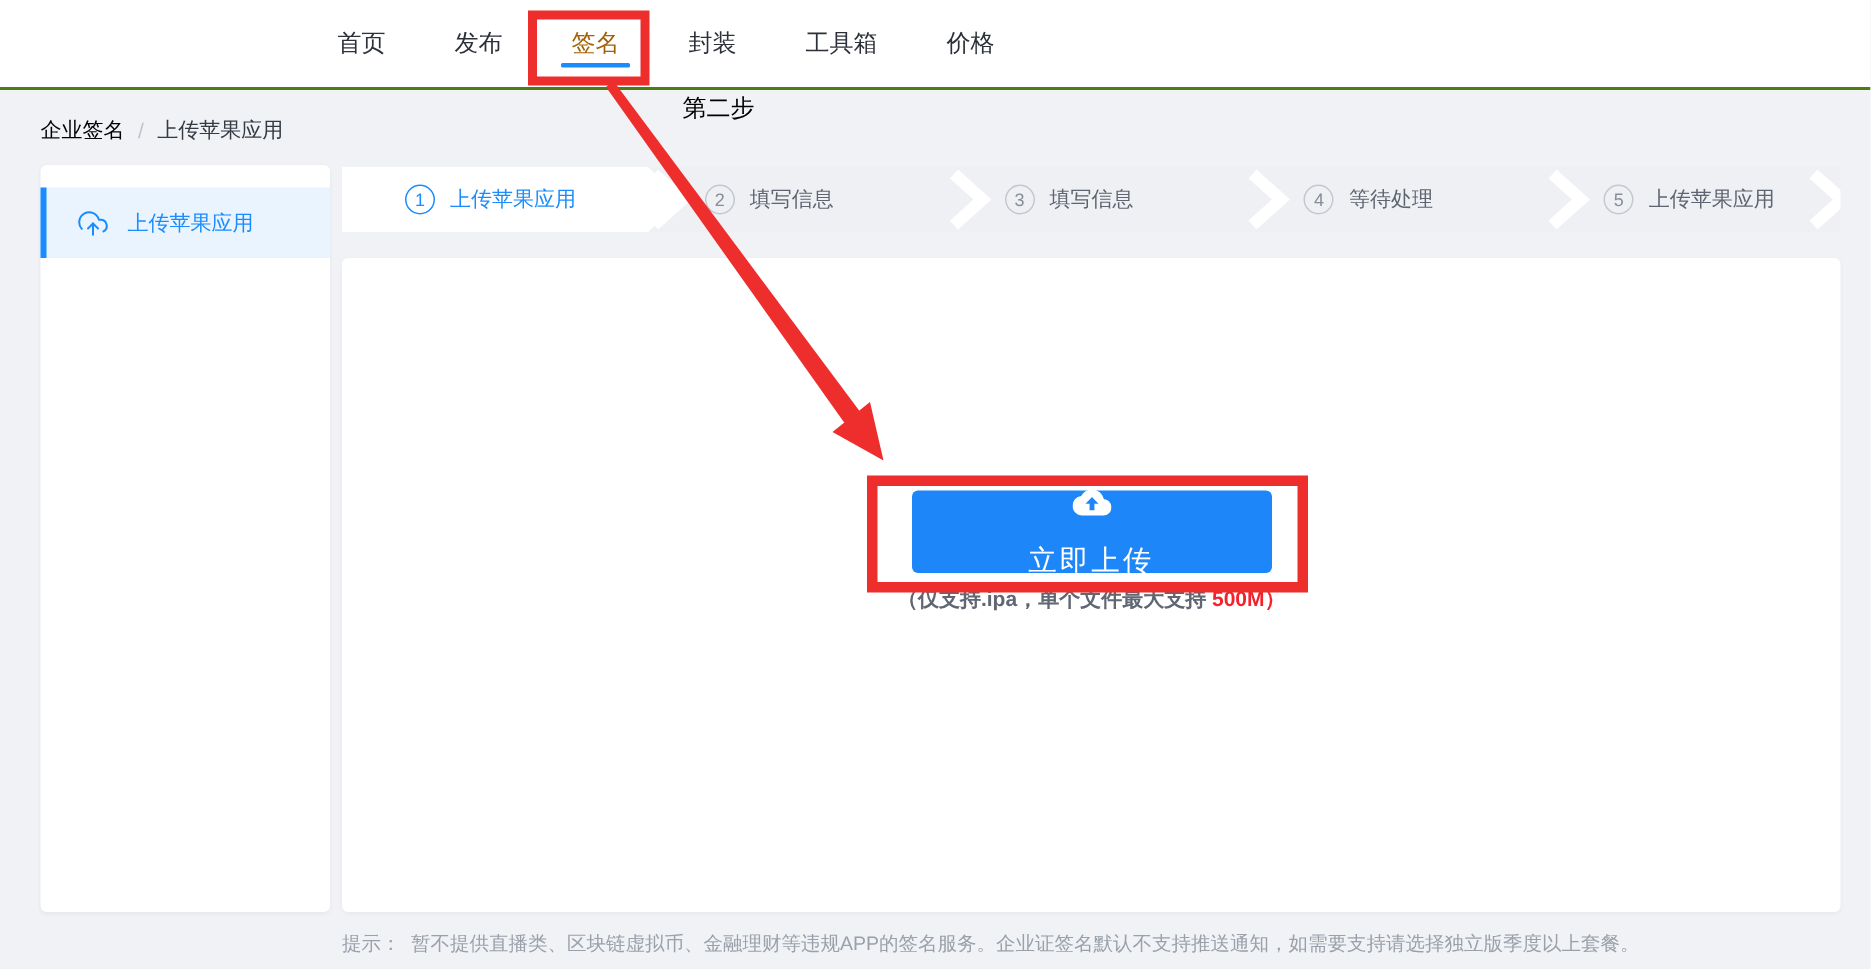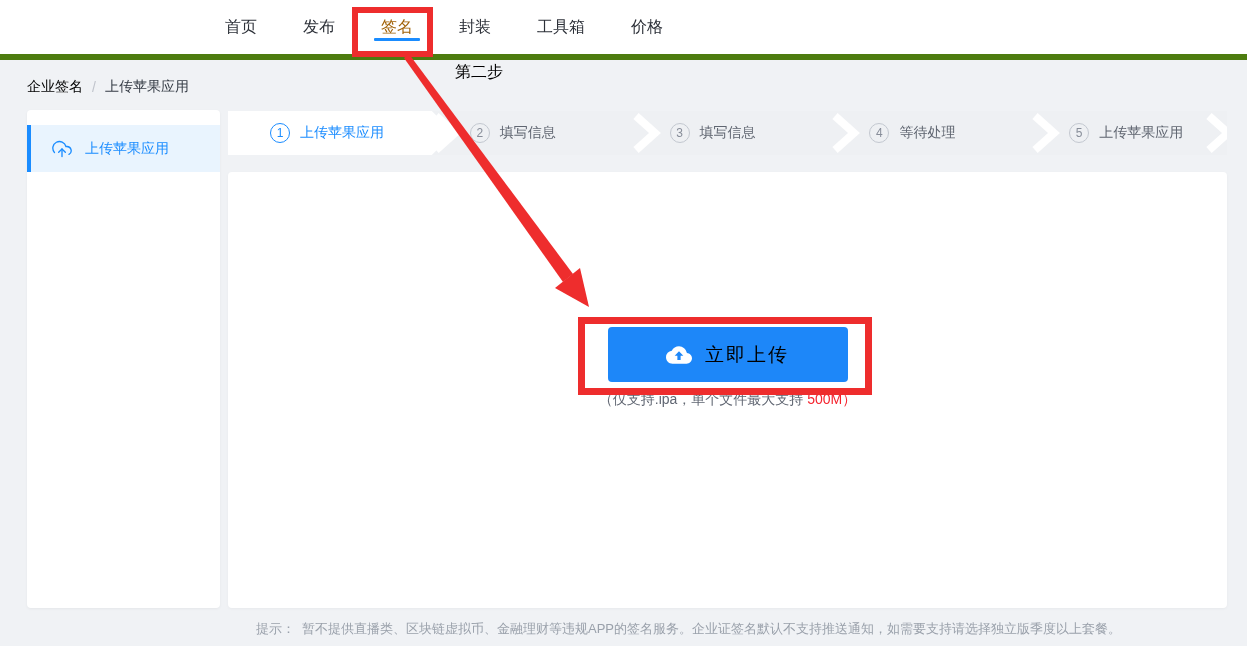"首页" .header { border-bottom: 6px solid #4d7c0f -> 2px solid #4d7c0f }
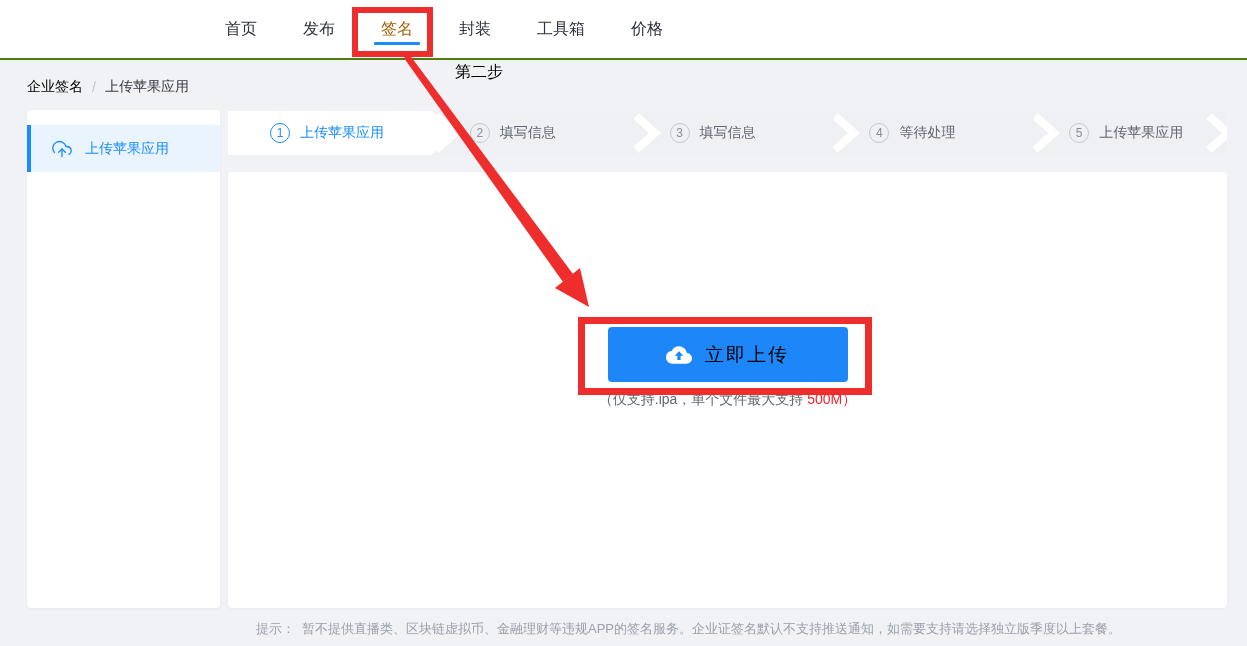"立即上传" .upload-btn { color: #000000 -> #ffffff; flex-direction: none -> column }
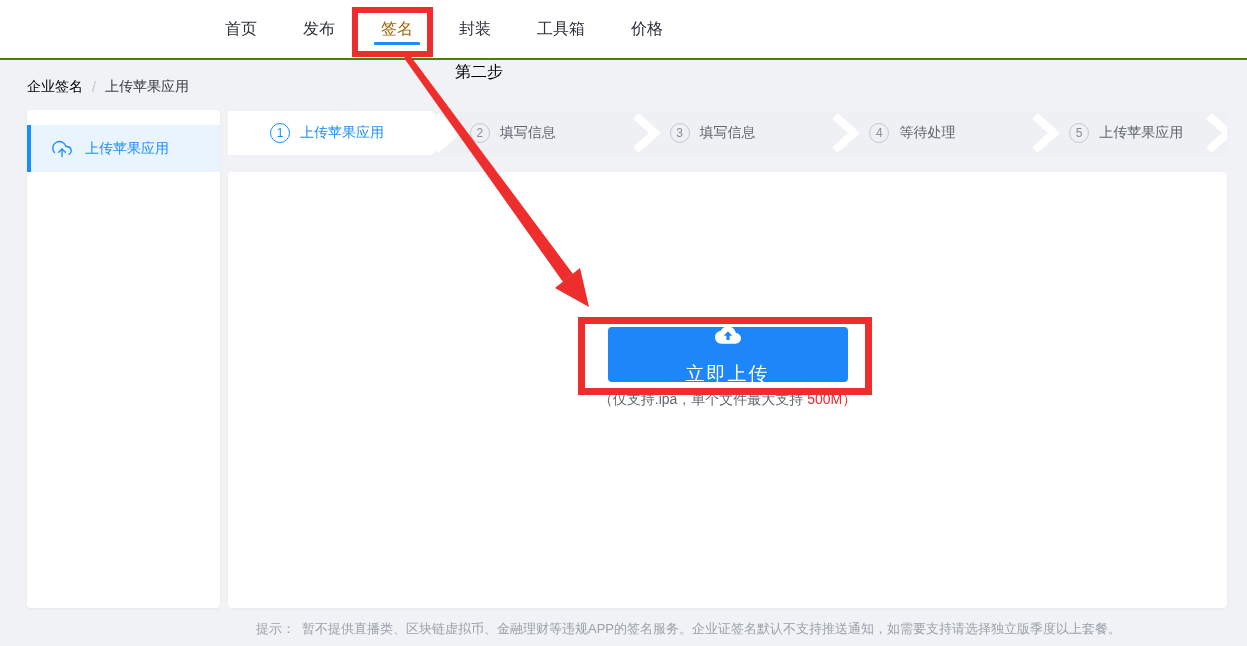"（仅支持.ipa，单个文件最大支持 500M）" .hint2 { font-weight: none -> bold }
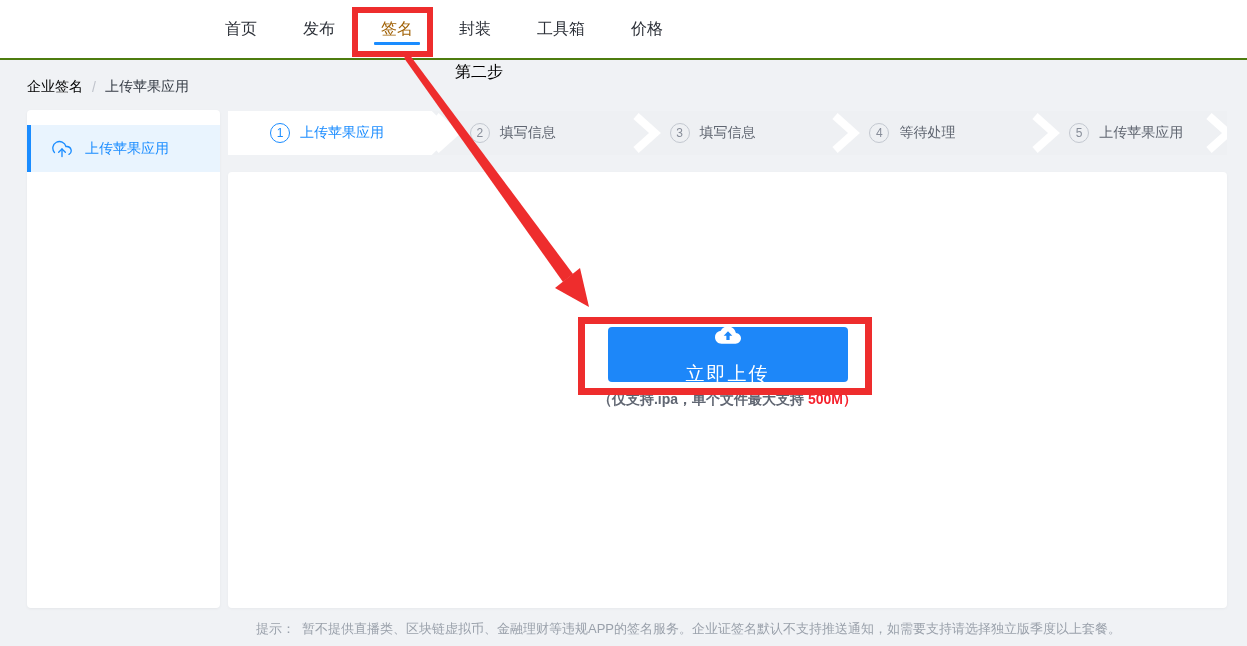"提示：" .tip .tip-label { margin-left: 28px -> none }
